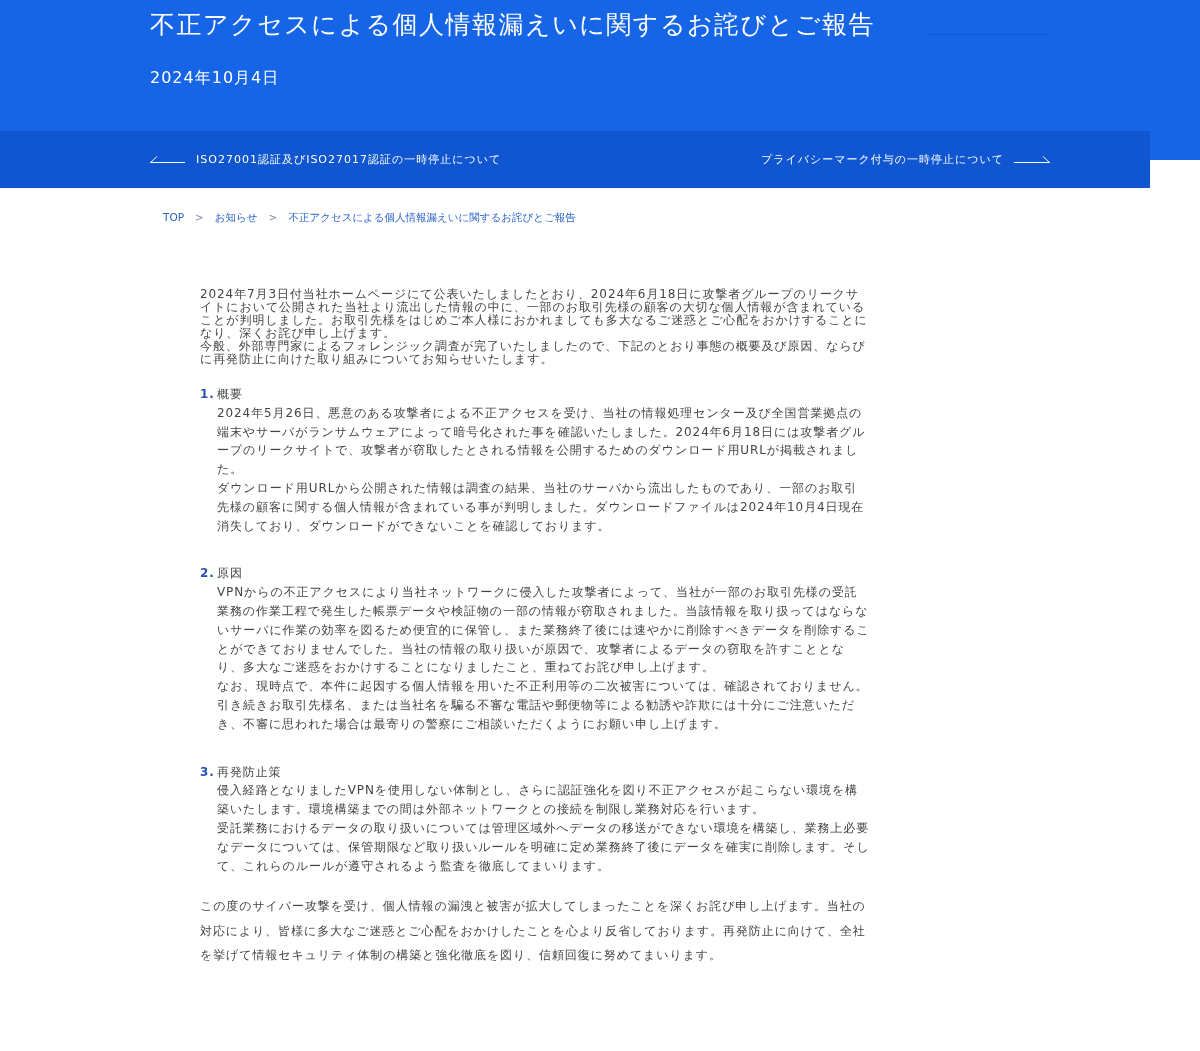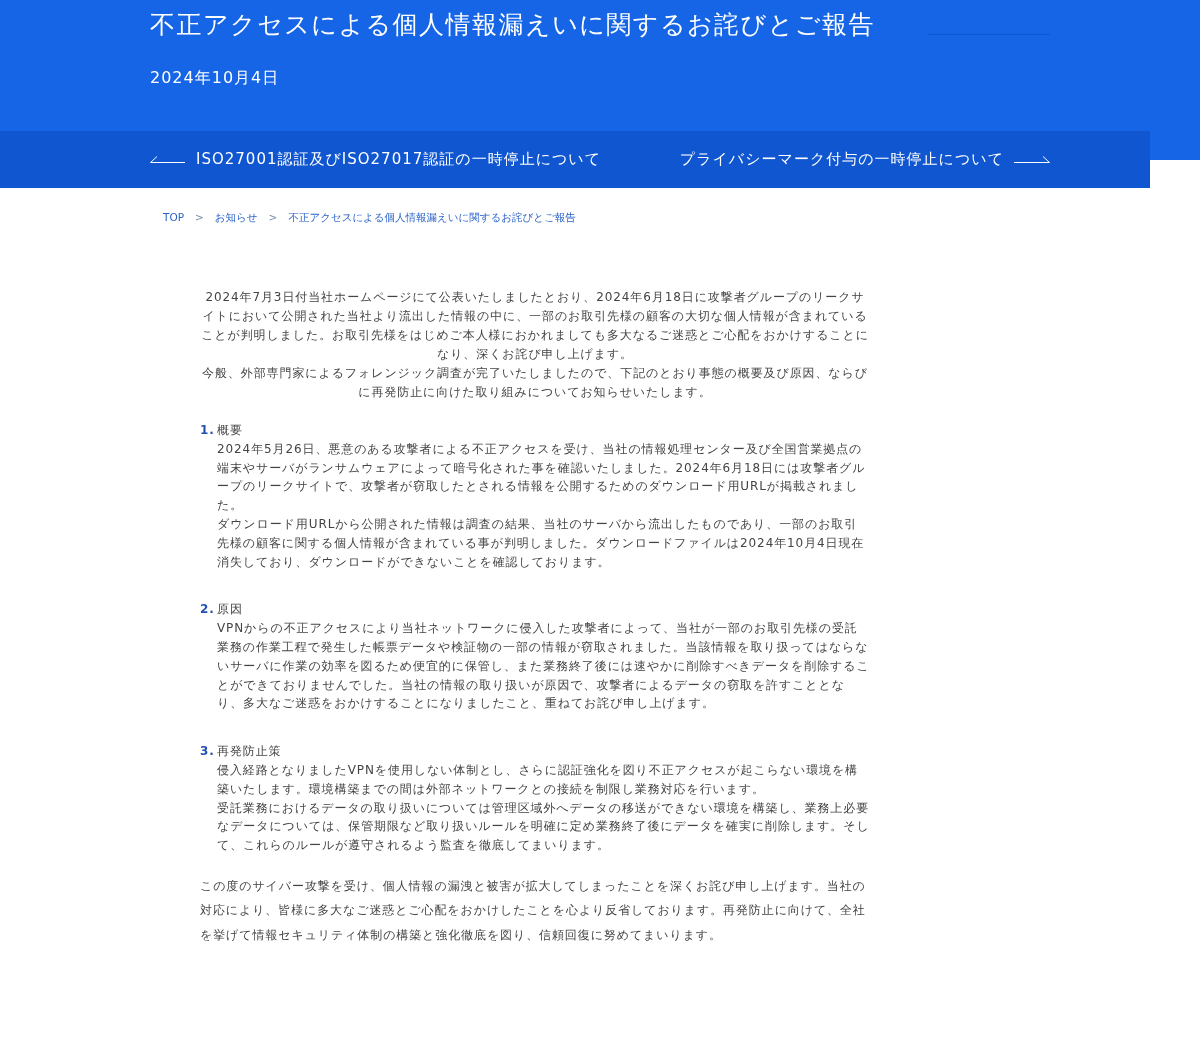"ISO27001認証及びISO27017認証の一時停止について" .post-nav a { font-size: 15px -> 11px }
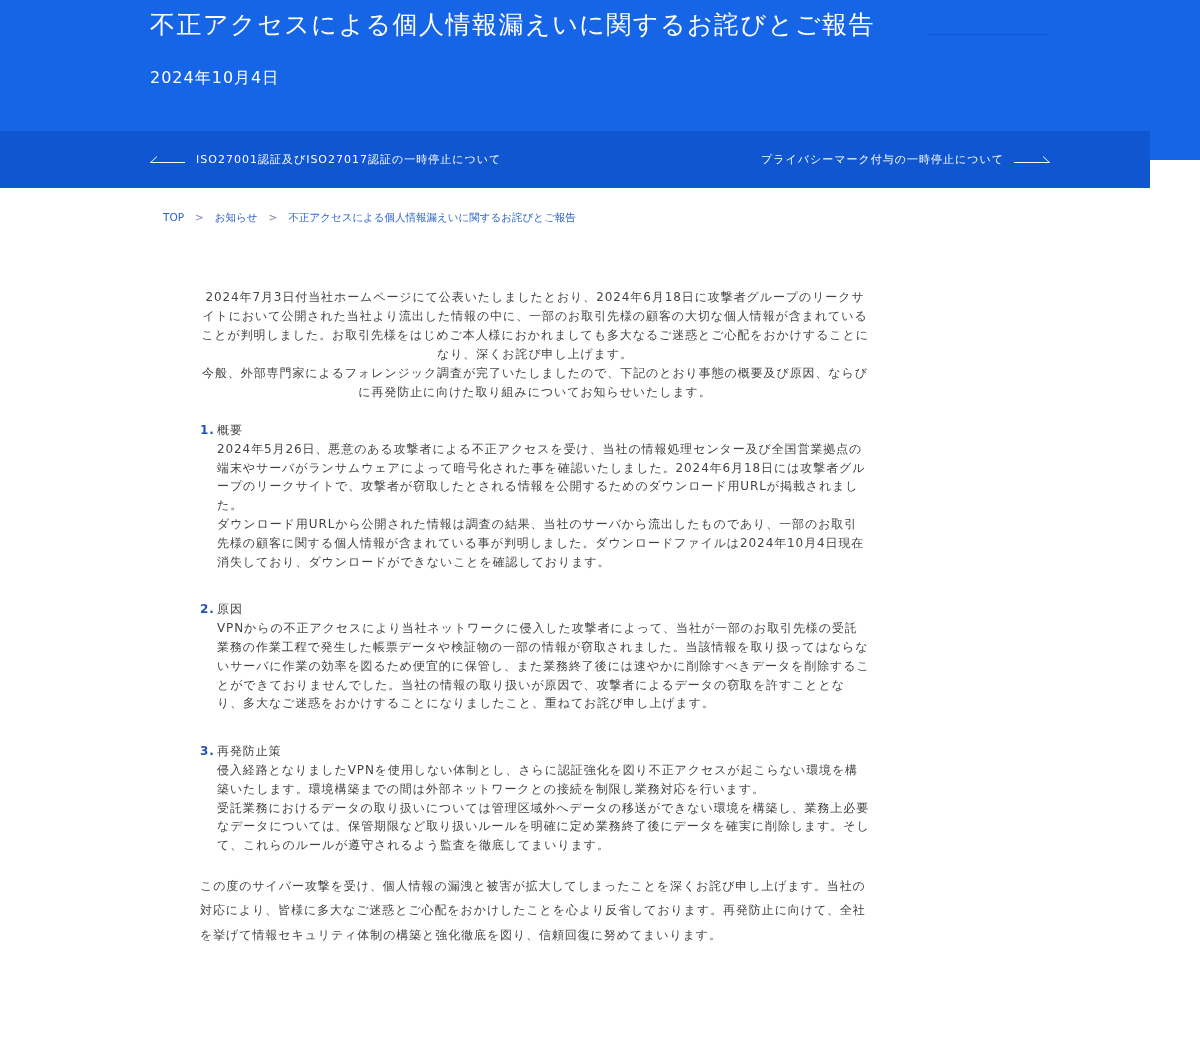"2024年7月3日付当社ホームページにて公表いたしましたとおり、2024年6月1" .content p.intro { line-height: 19px -> 13px; text-align: center -> none }
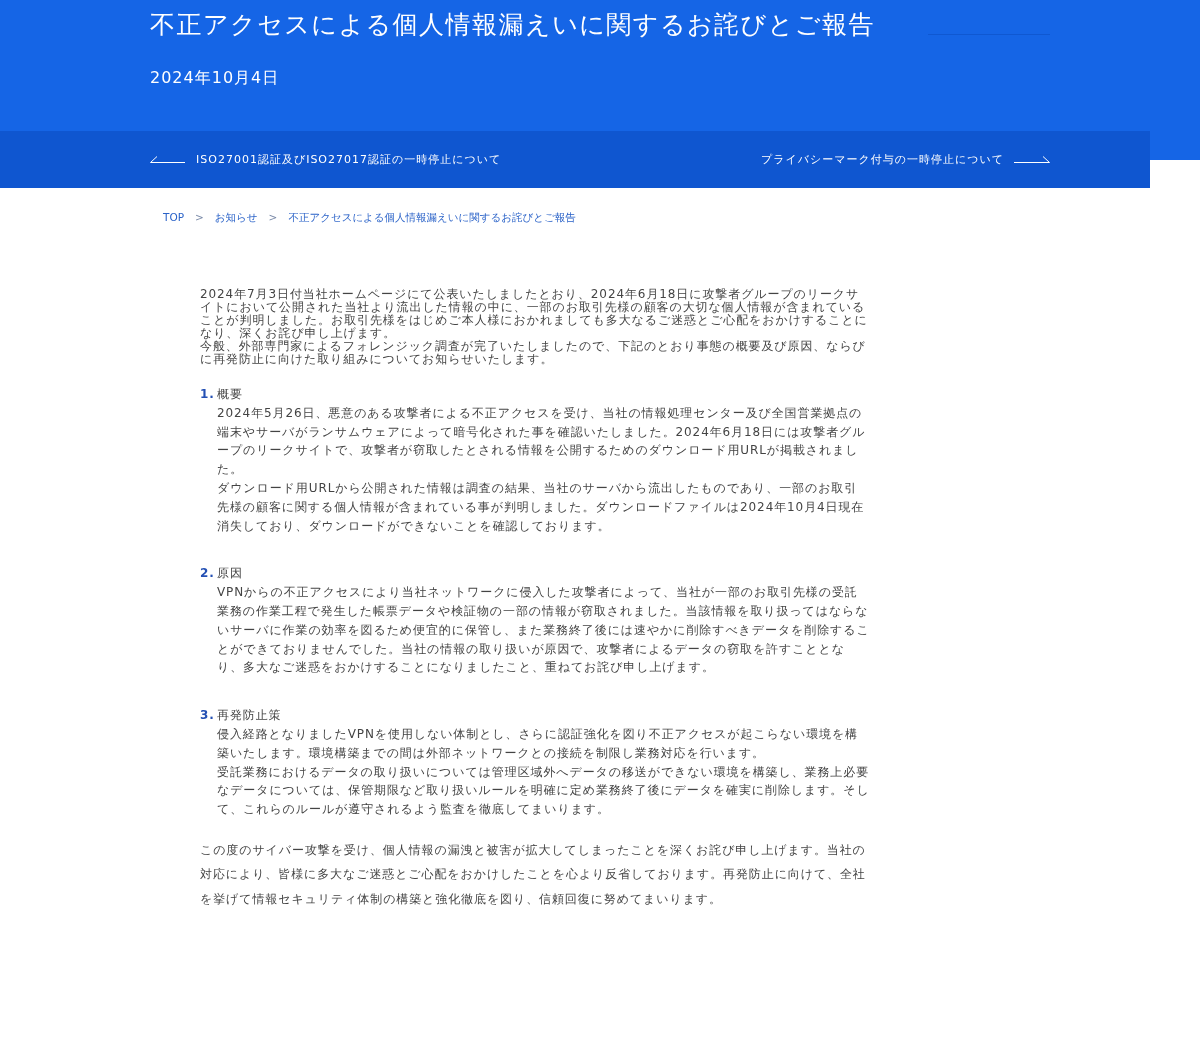"なお、現時点で、本件に起因する個人情報を用いた不正利用等の二次被害については、確" p { html: none -> <p>なお、現時点で、本件に起因する個人情報を用いた不正利用等の二次被害については、確認されておりません。引き続きお取引先様名、または当社名を騙る不審な電話や郵便物等による勧誘や詐欺には十分にご注意いただき、不審に思われた場合は最寄りの警察にご相談いただくようにお願い申し上げます。</p> }
